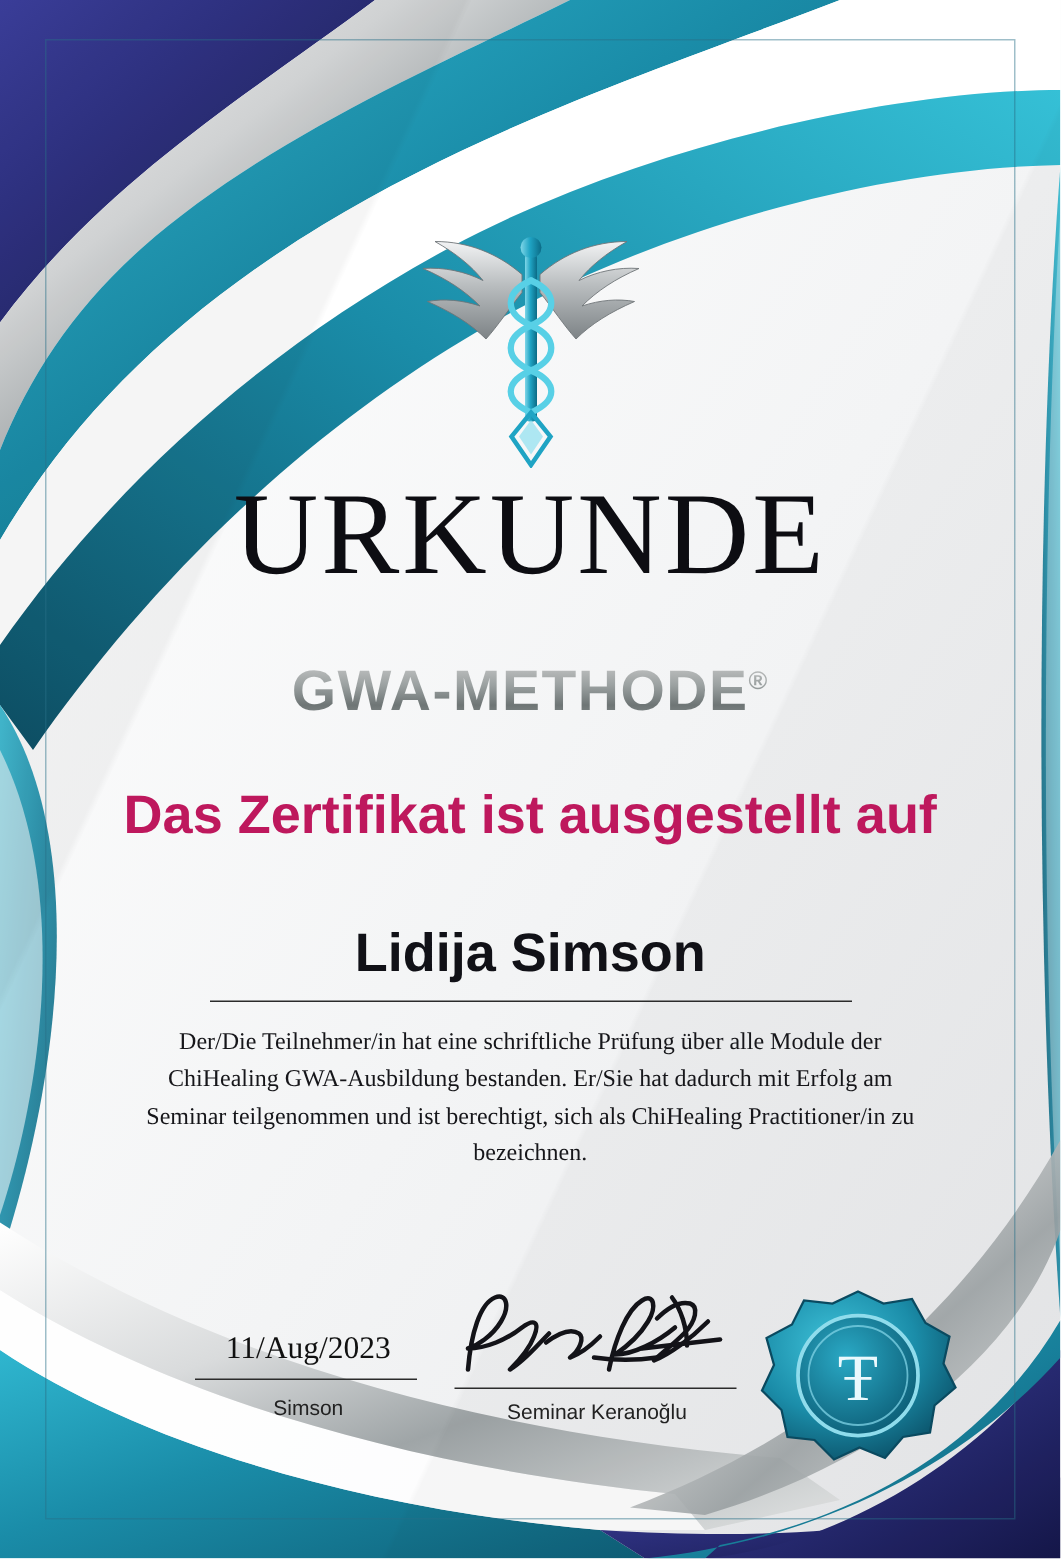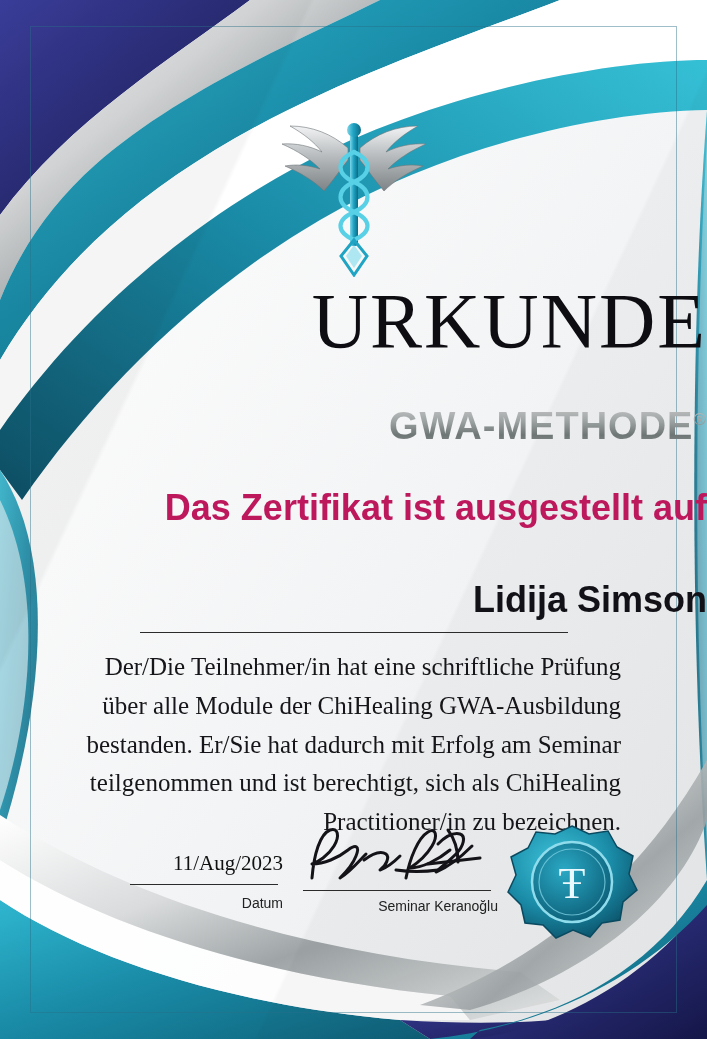"URKUNDE" .content { margin-top: none -> 35px; text-align: right -> center }
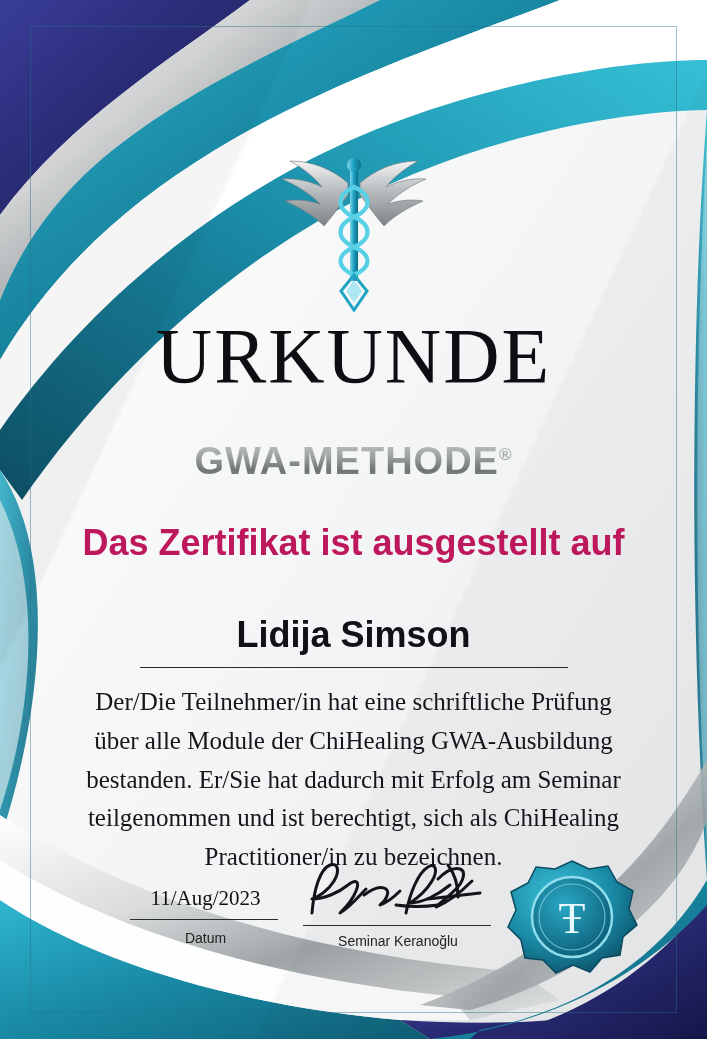"Der/Die Teilnehmer/in hat eine" .body-text { font-size: 25px -> 16px }
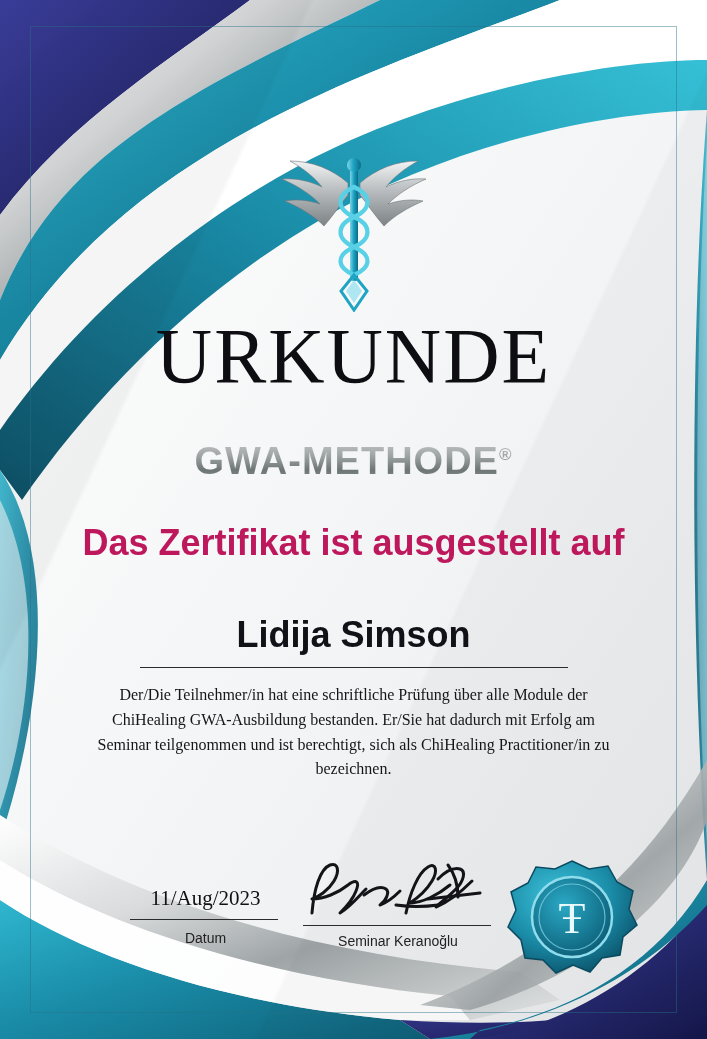"Datum" div.date-label { text: Datum -> Simson }
